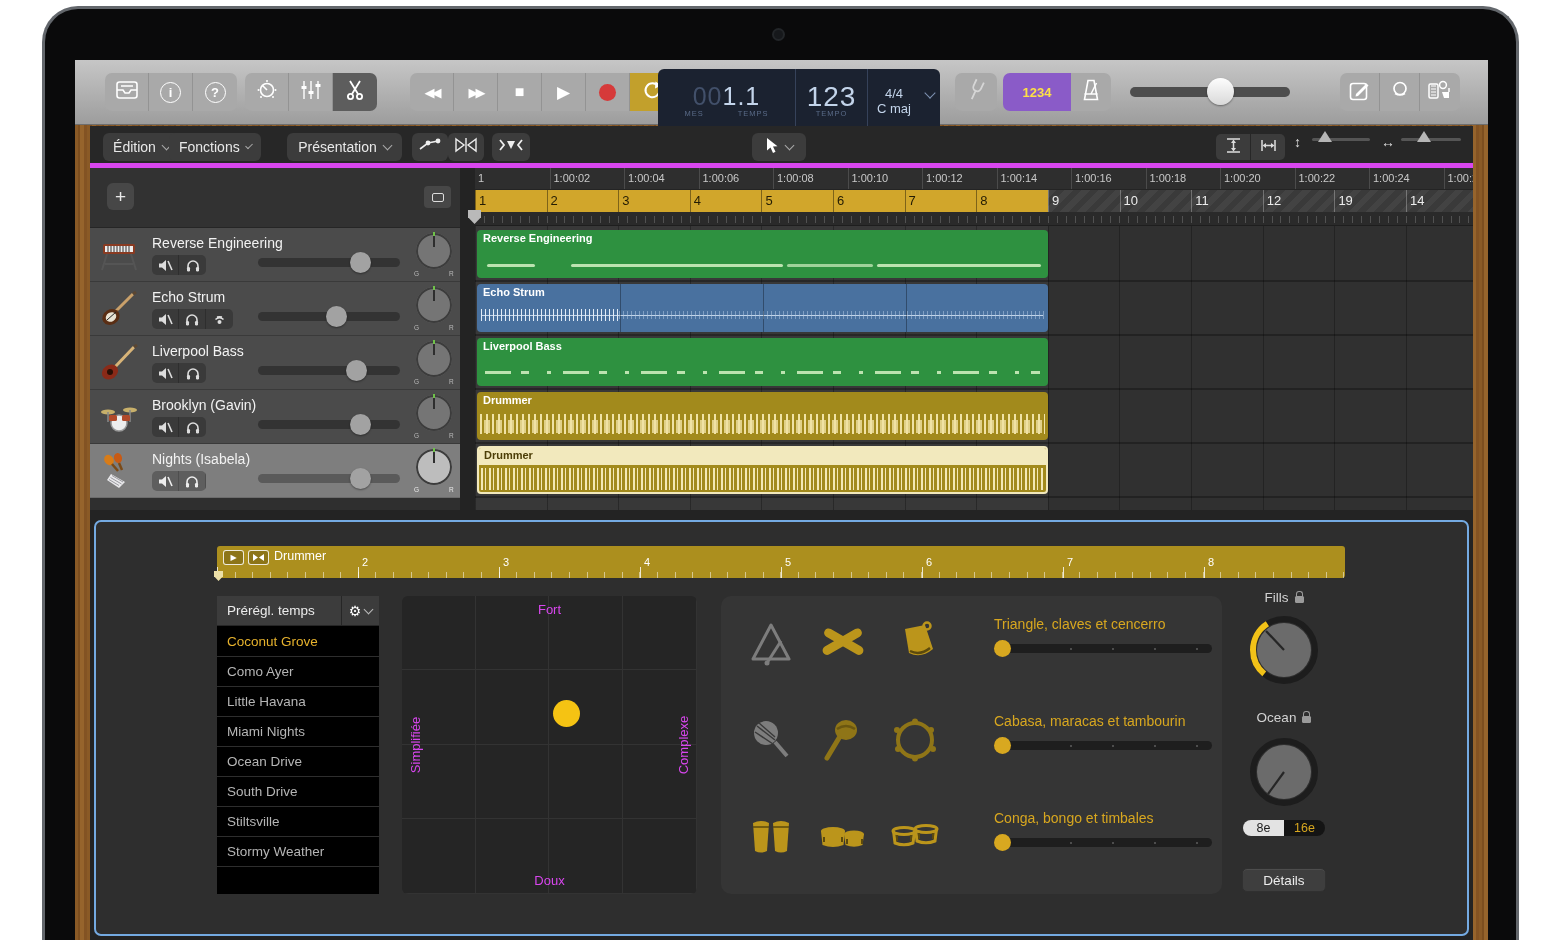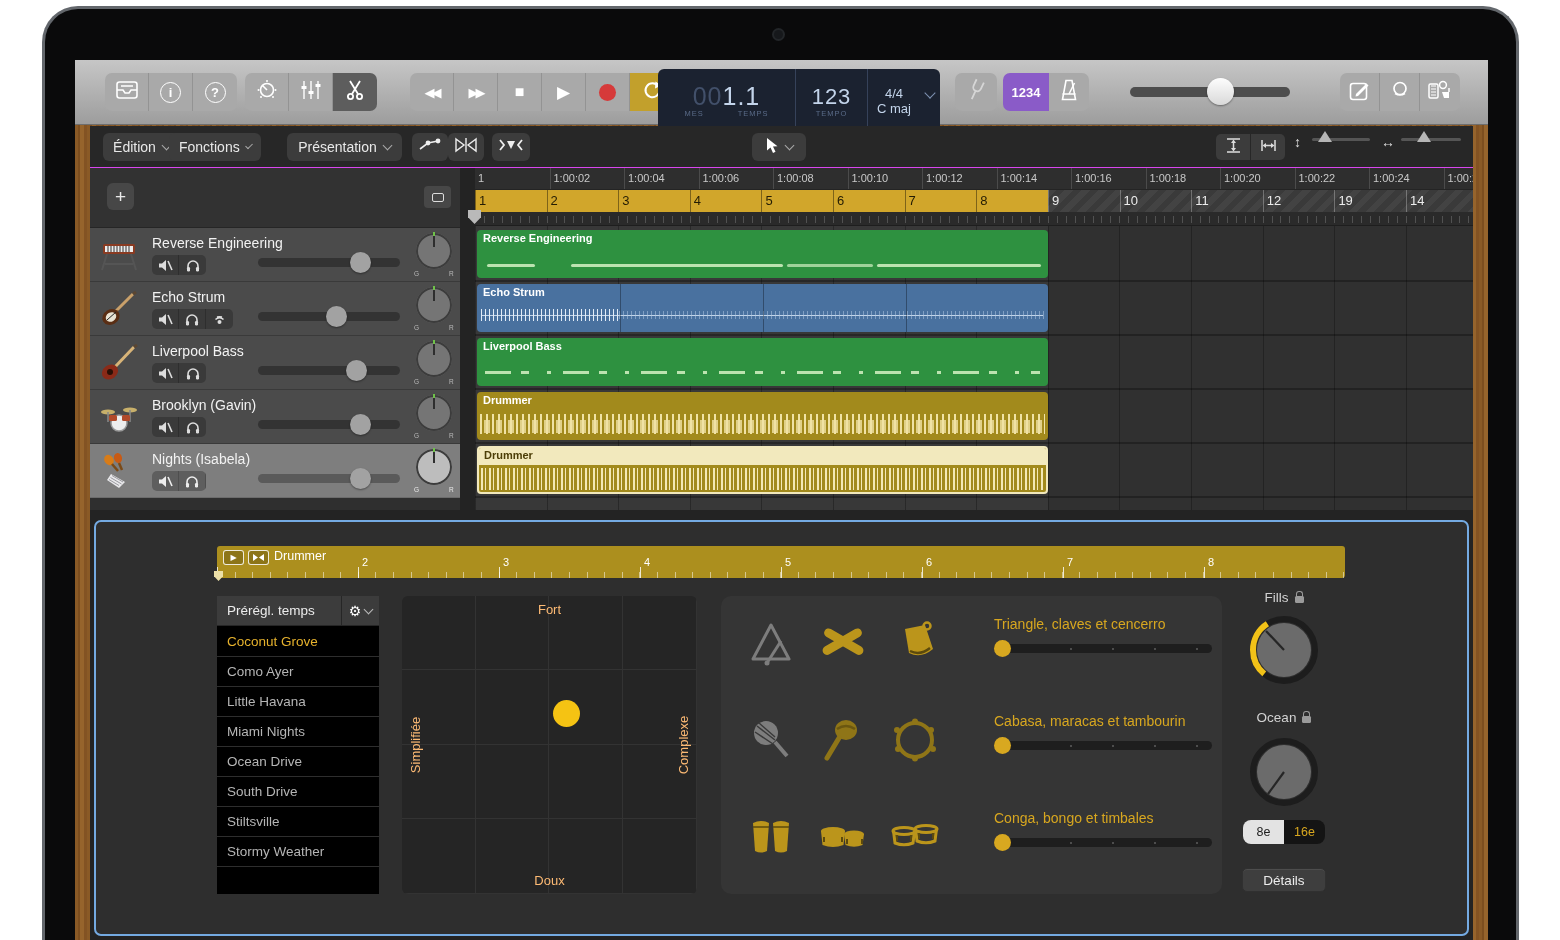"123" div.lcd-big { font-size: 22px -> 28px }
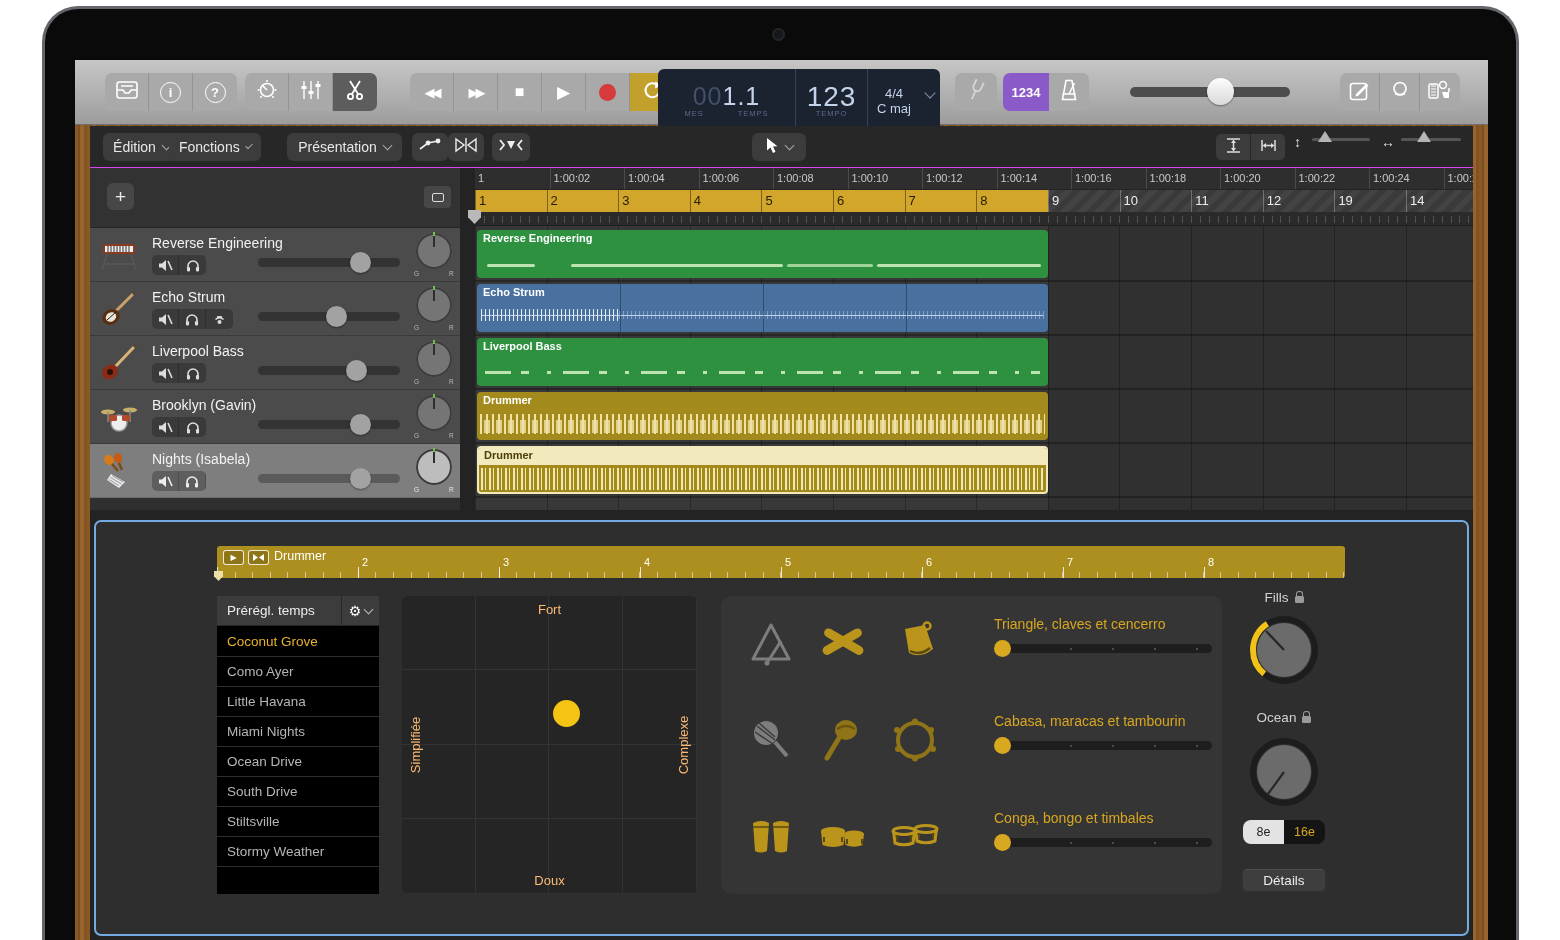"1234" .btn1234 { color: #ffffff -> #fde047; width: 46px -> 68px }
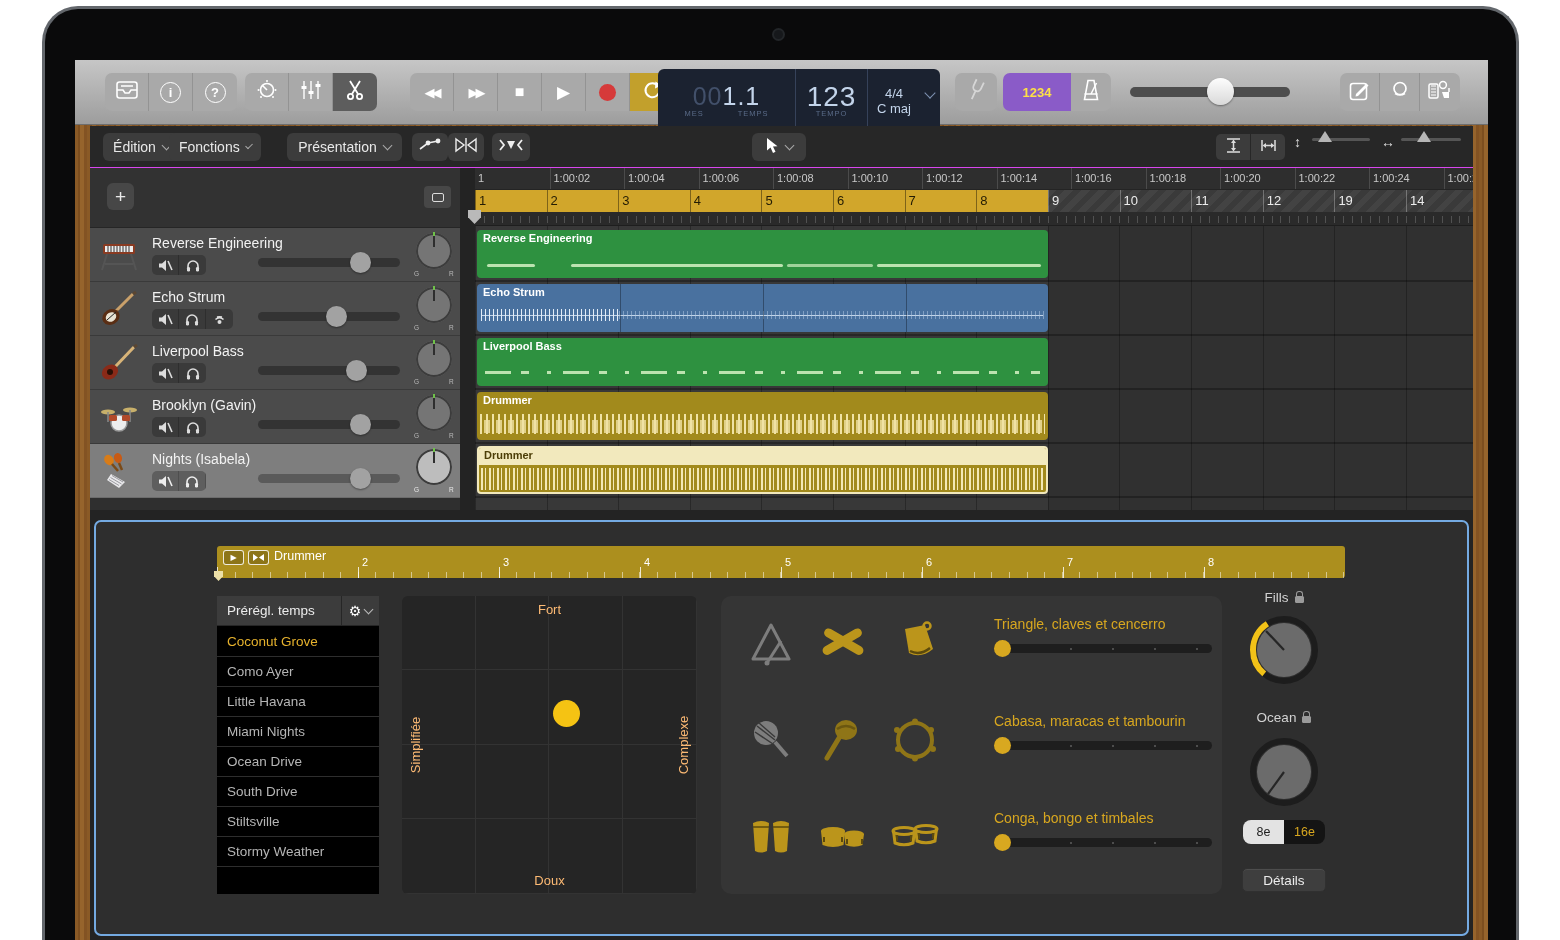"Édition" .menubar { border-bottom: 1px solid #d946ef -> 5px solid #d946ef }
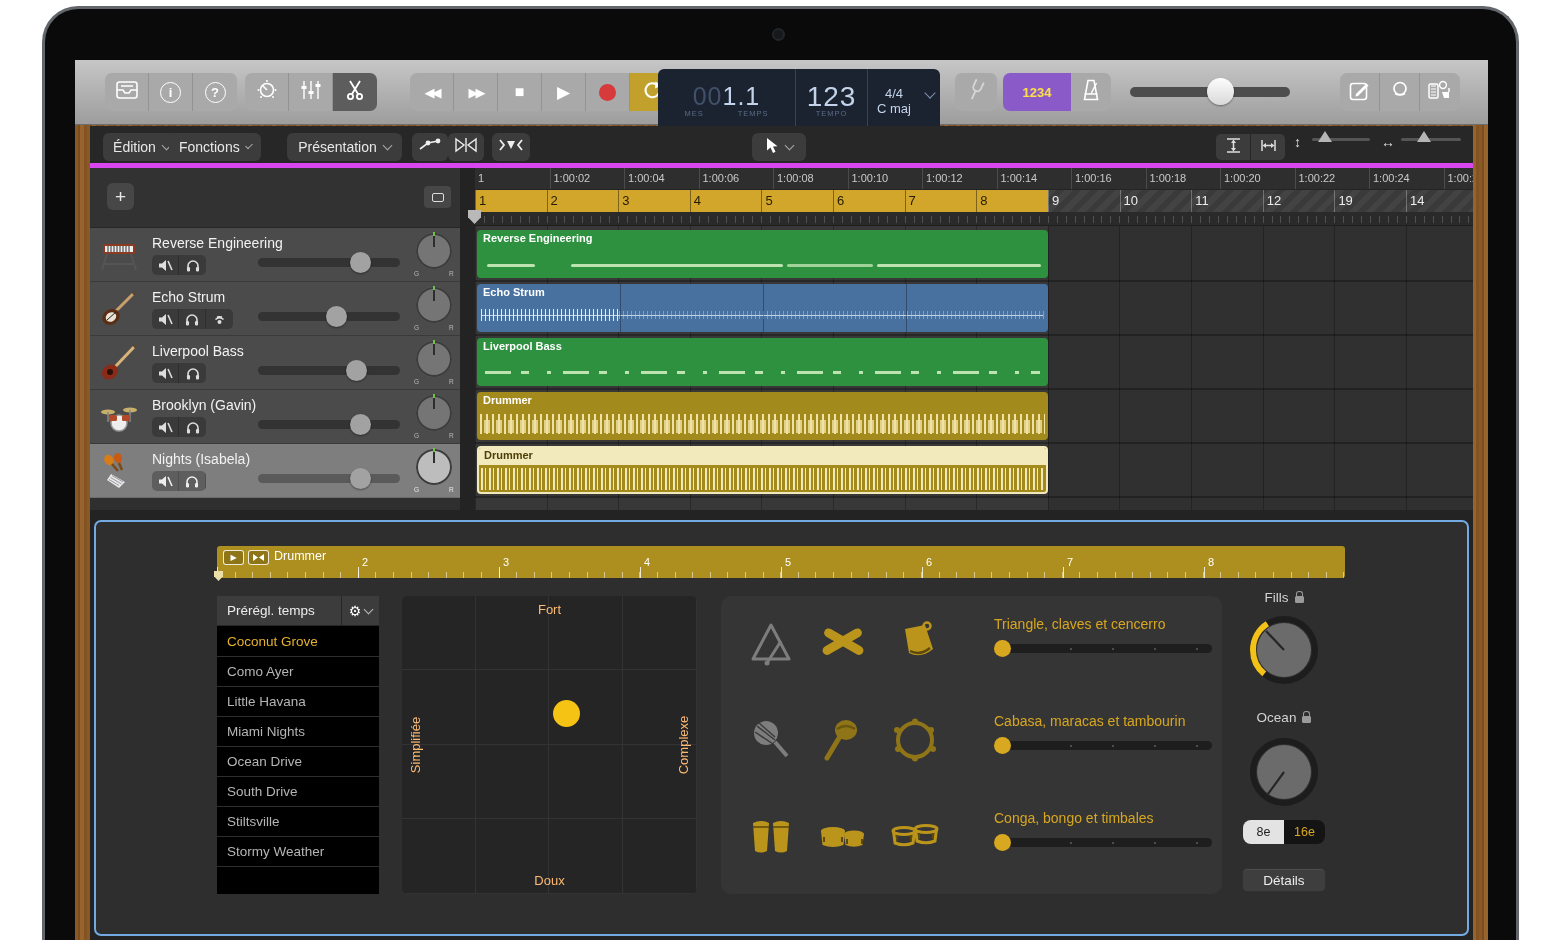"Fort" .xylab { color: #fdba74 -> #d946ef }
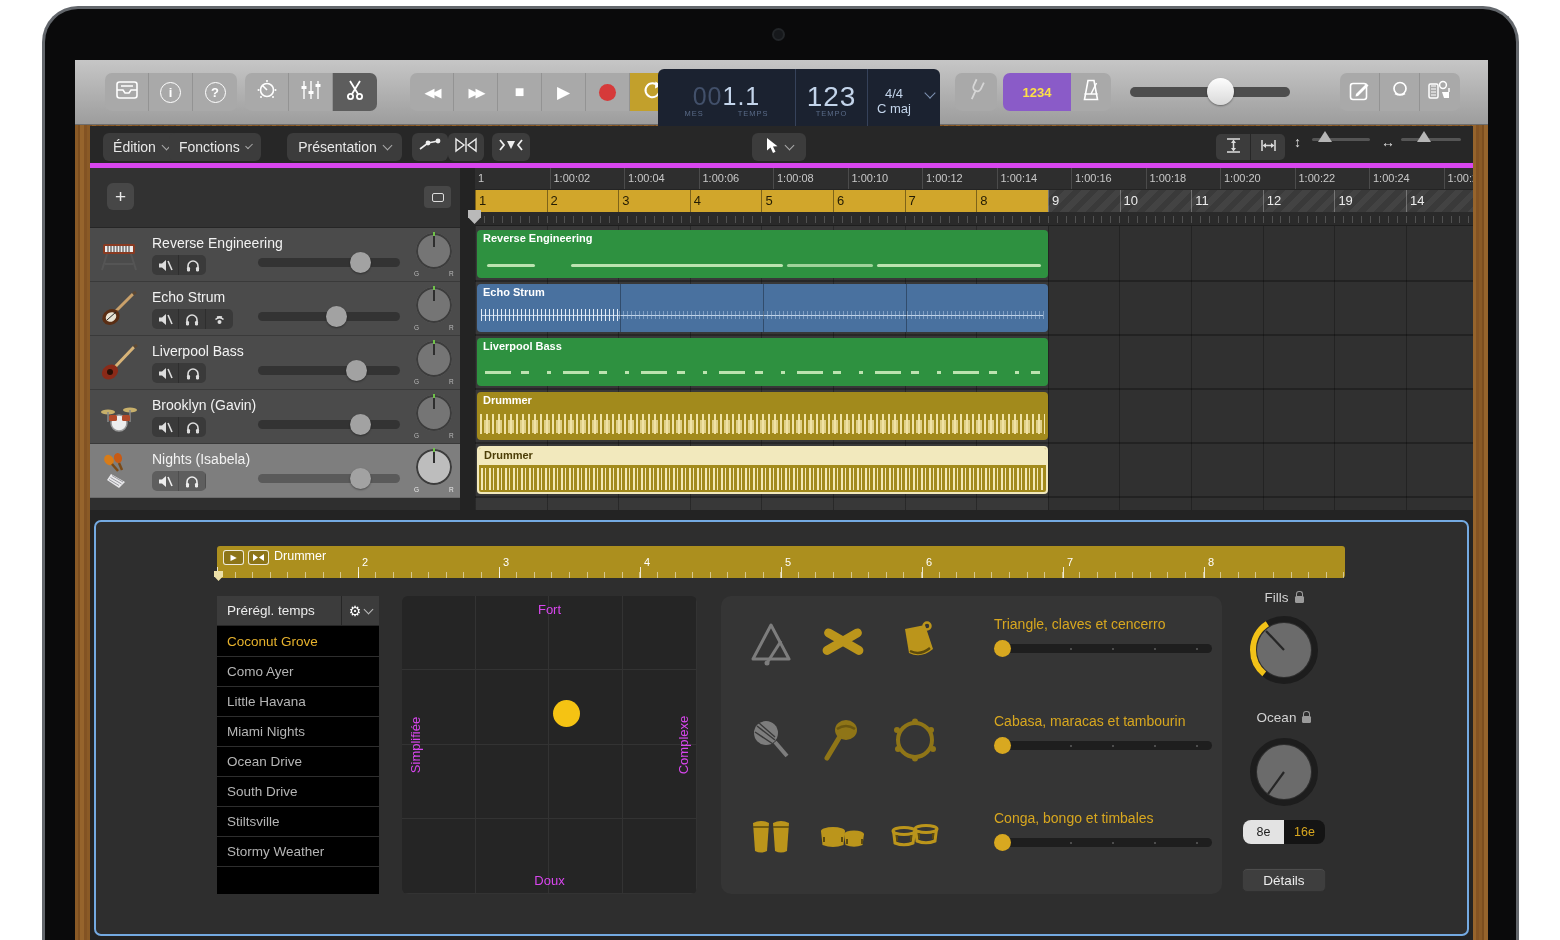"8e" .seg { height: 24px -> 16px }
